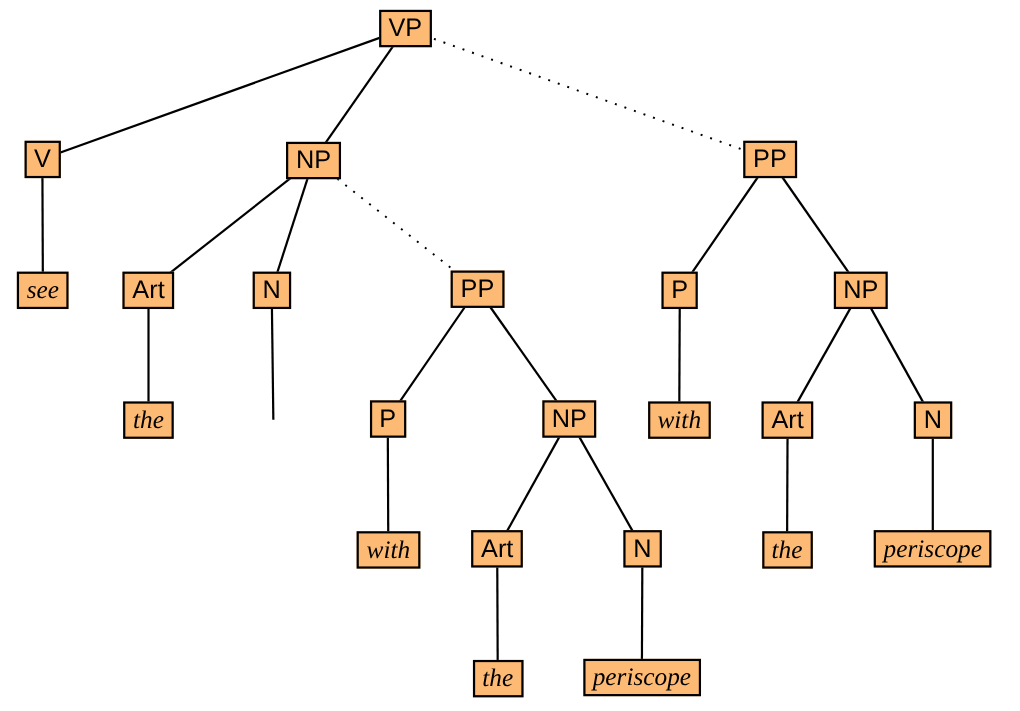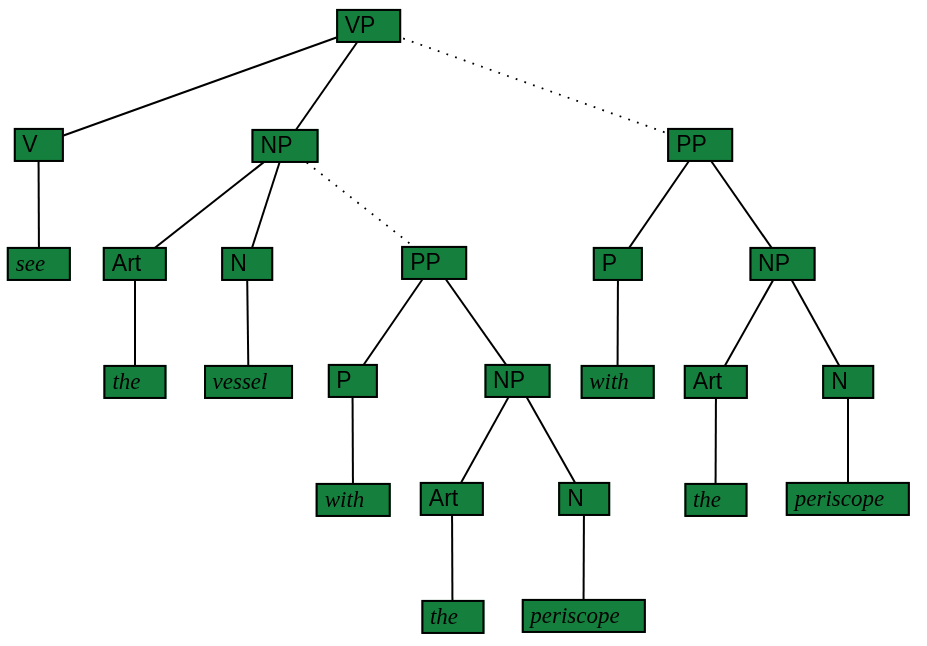"VP" .node { background: #15803d -> #fdba74; padding: 1px 24px 2px 7px -> 1px 7px 2px 7px }
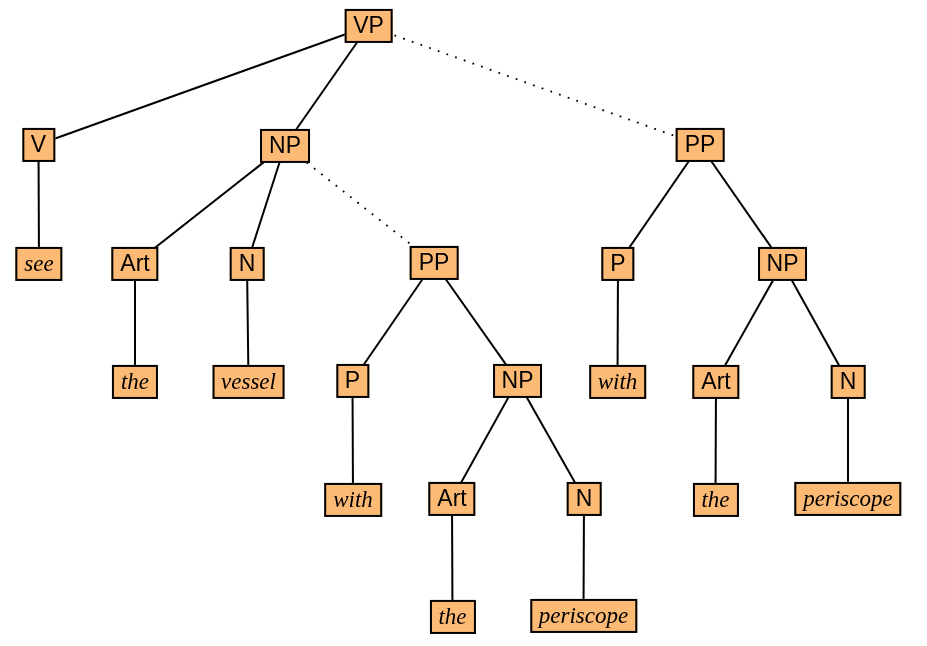"vessel" div.node { html: <div>vessel</div> -> none }
